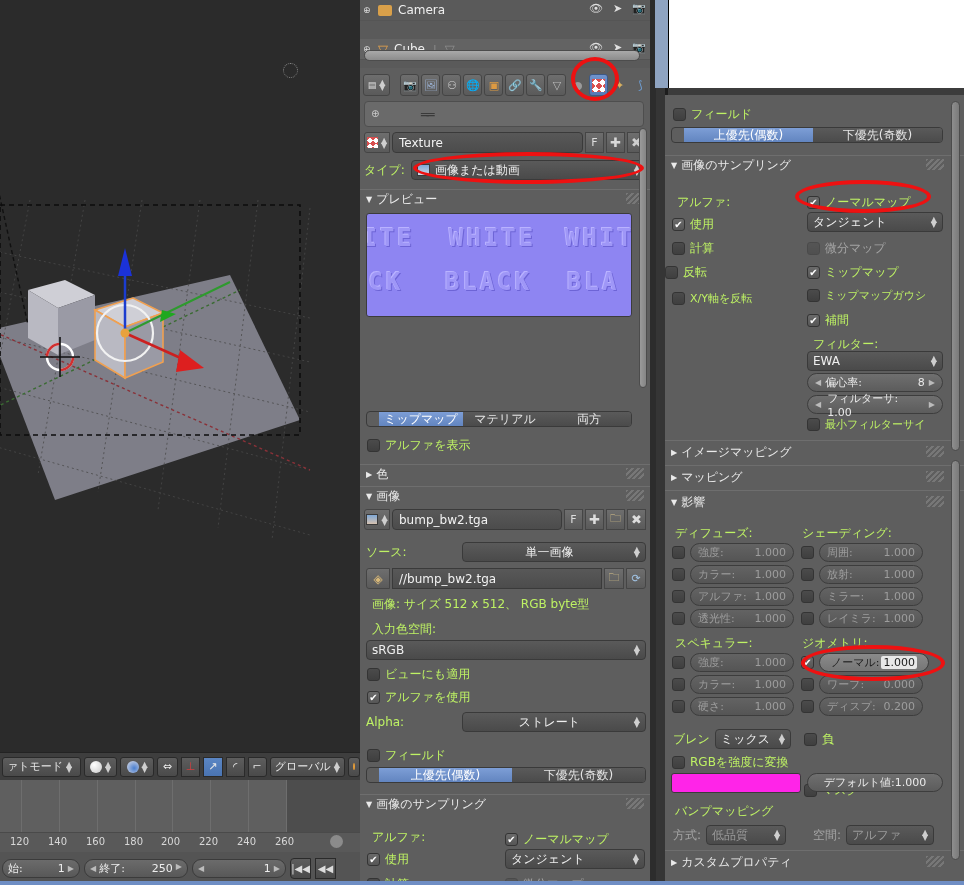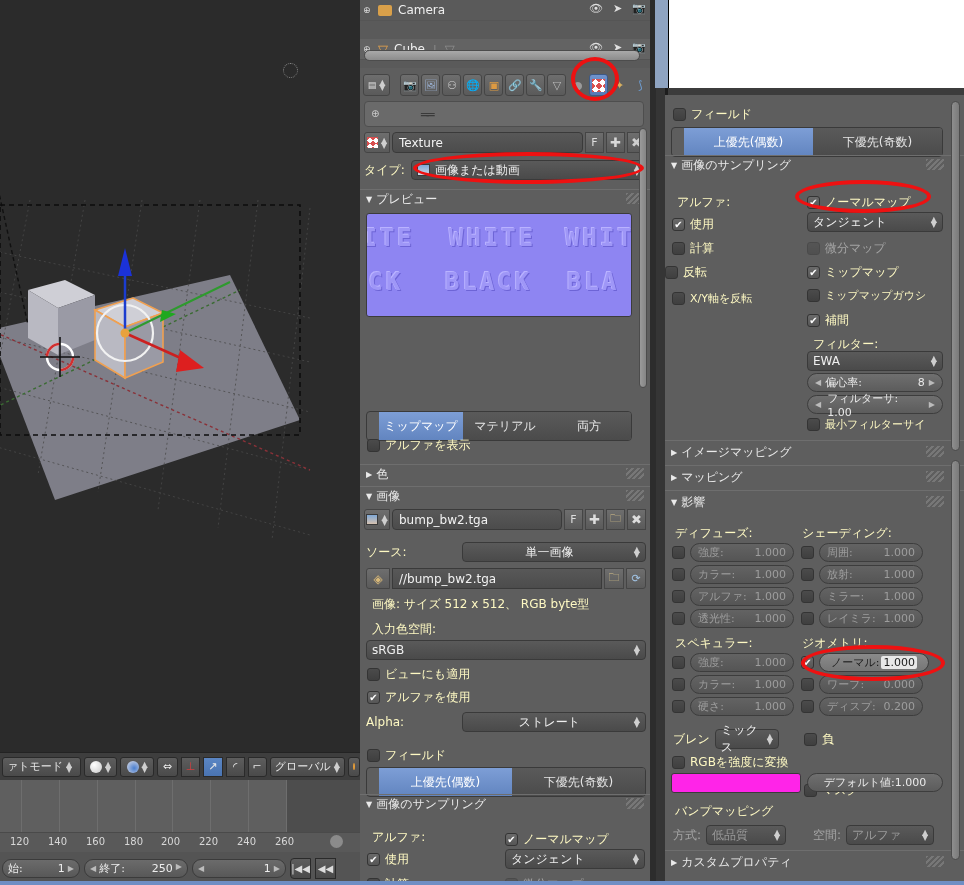"フィールド" .lbl { color: #fef9c3 -> #bef264 }
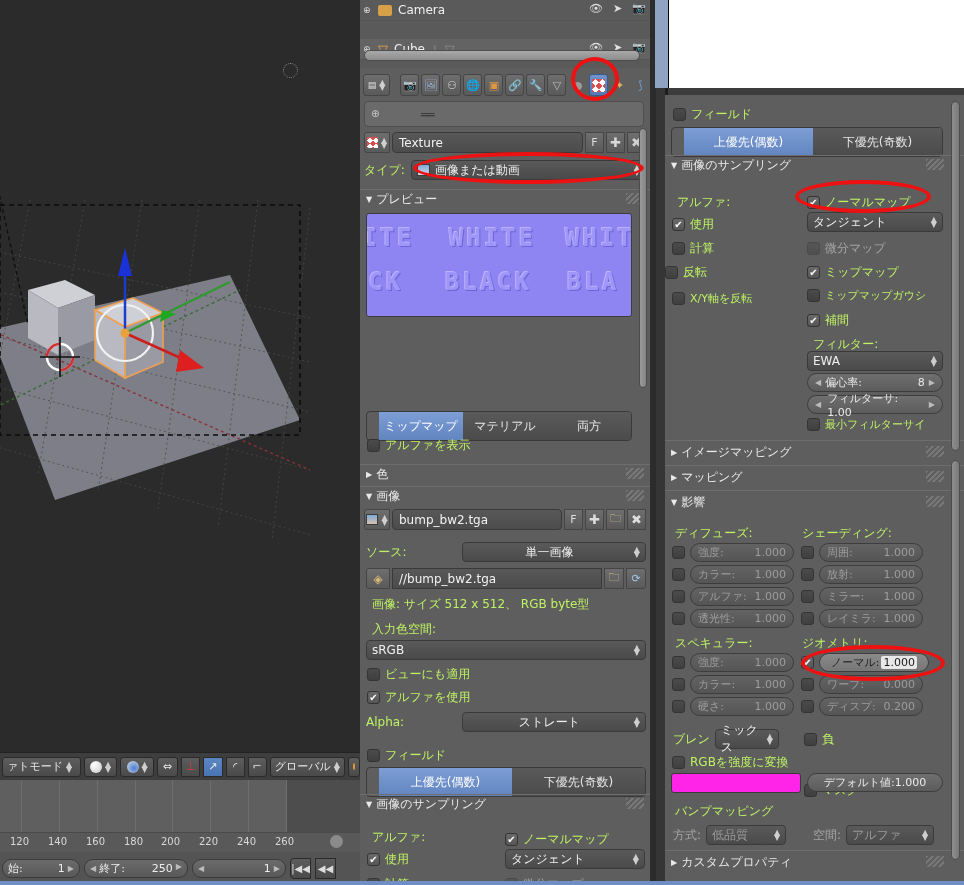"上優先(偶数)" .segbar { height: 30px -> 16px }
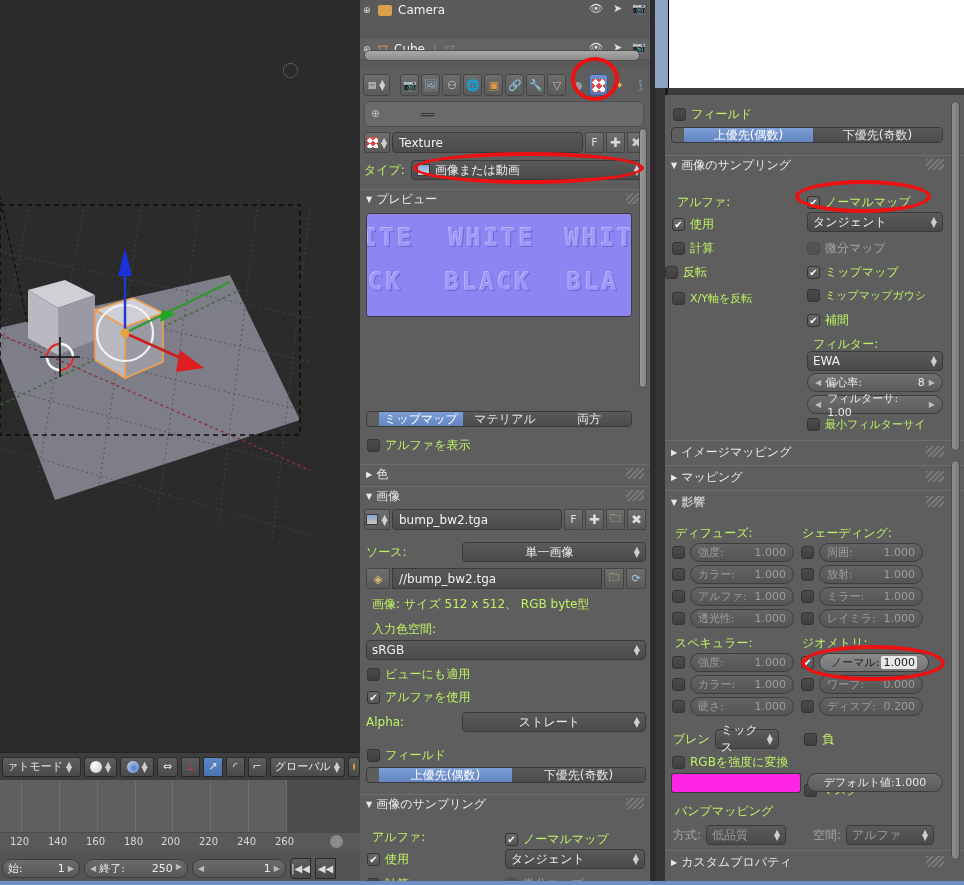"ミックス" div.dropdown { width: 64px -> 76px }
